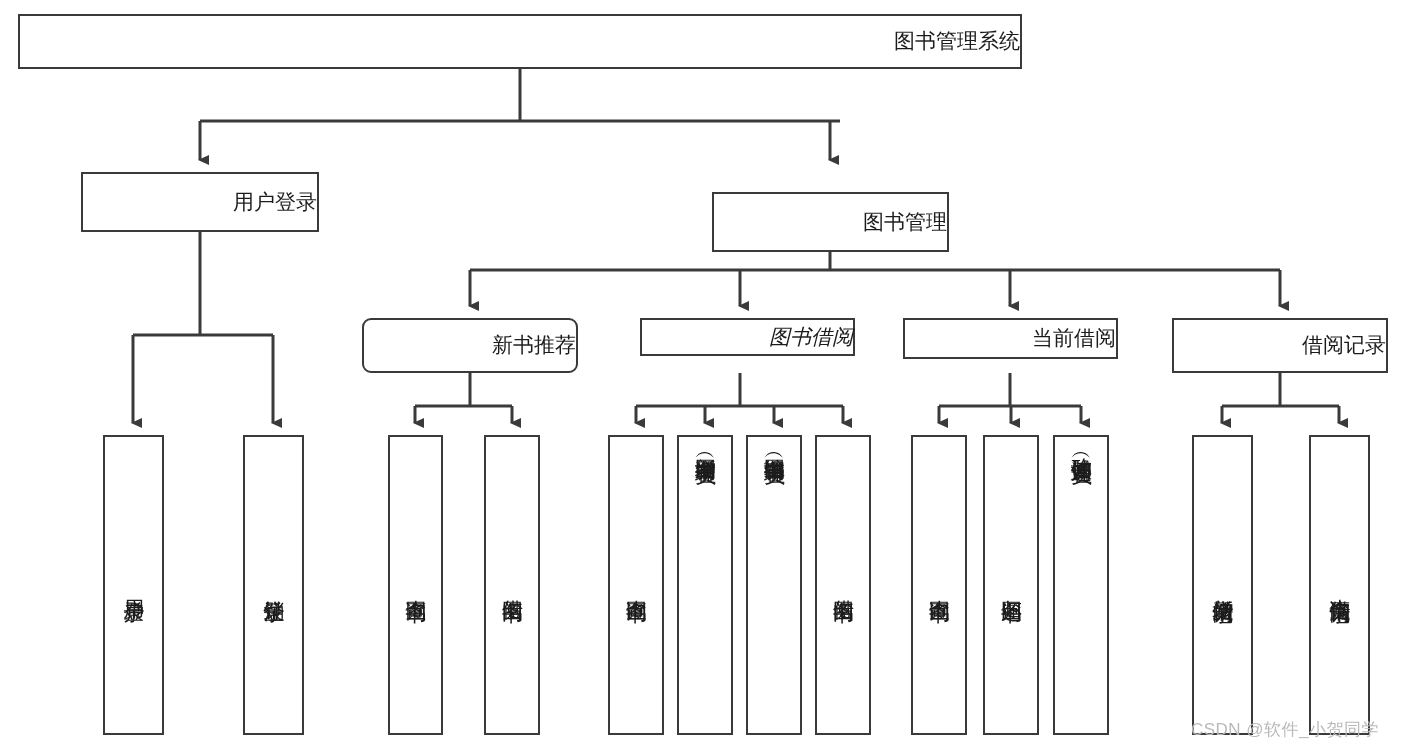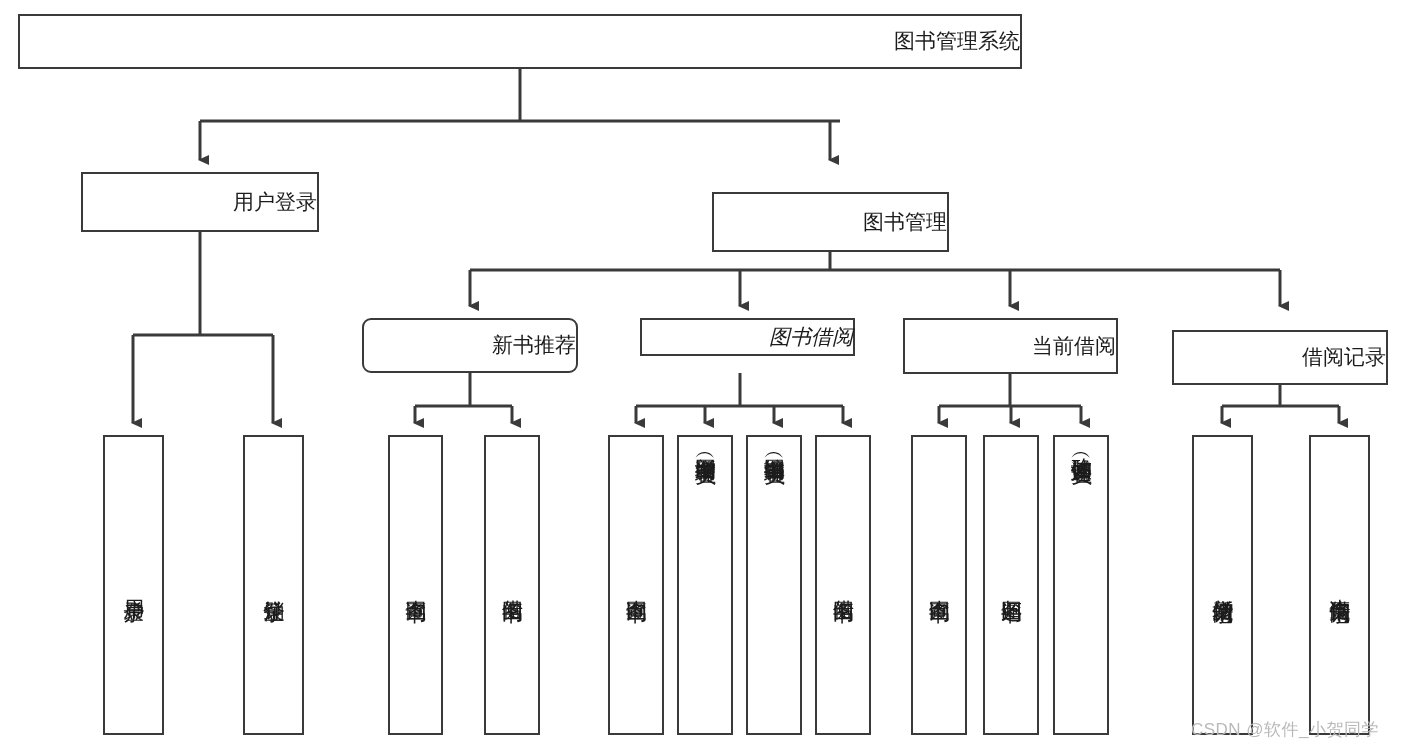"当前借阅" div.node { height: 56px -> 41px }
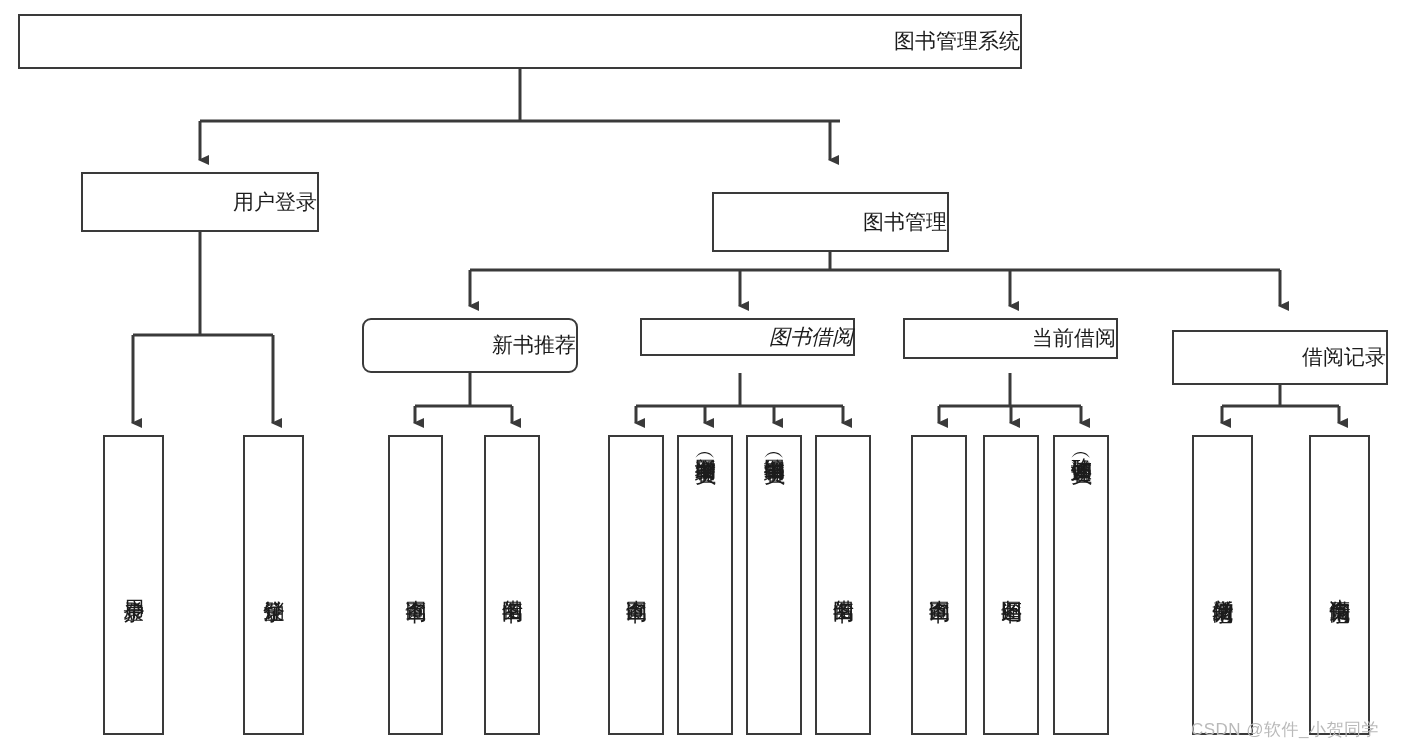"借阅记录" div.node { top: 330px -> 318px }
